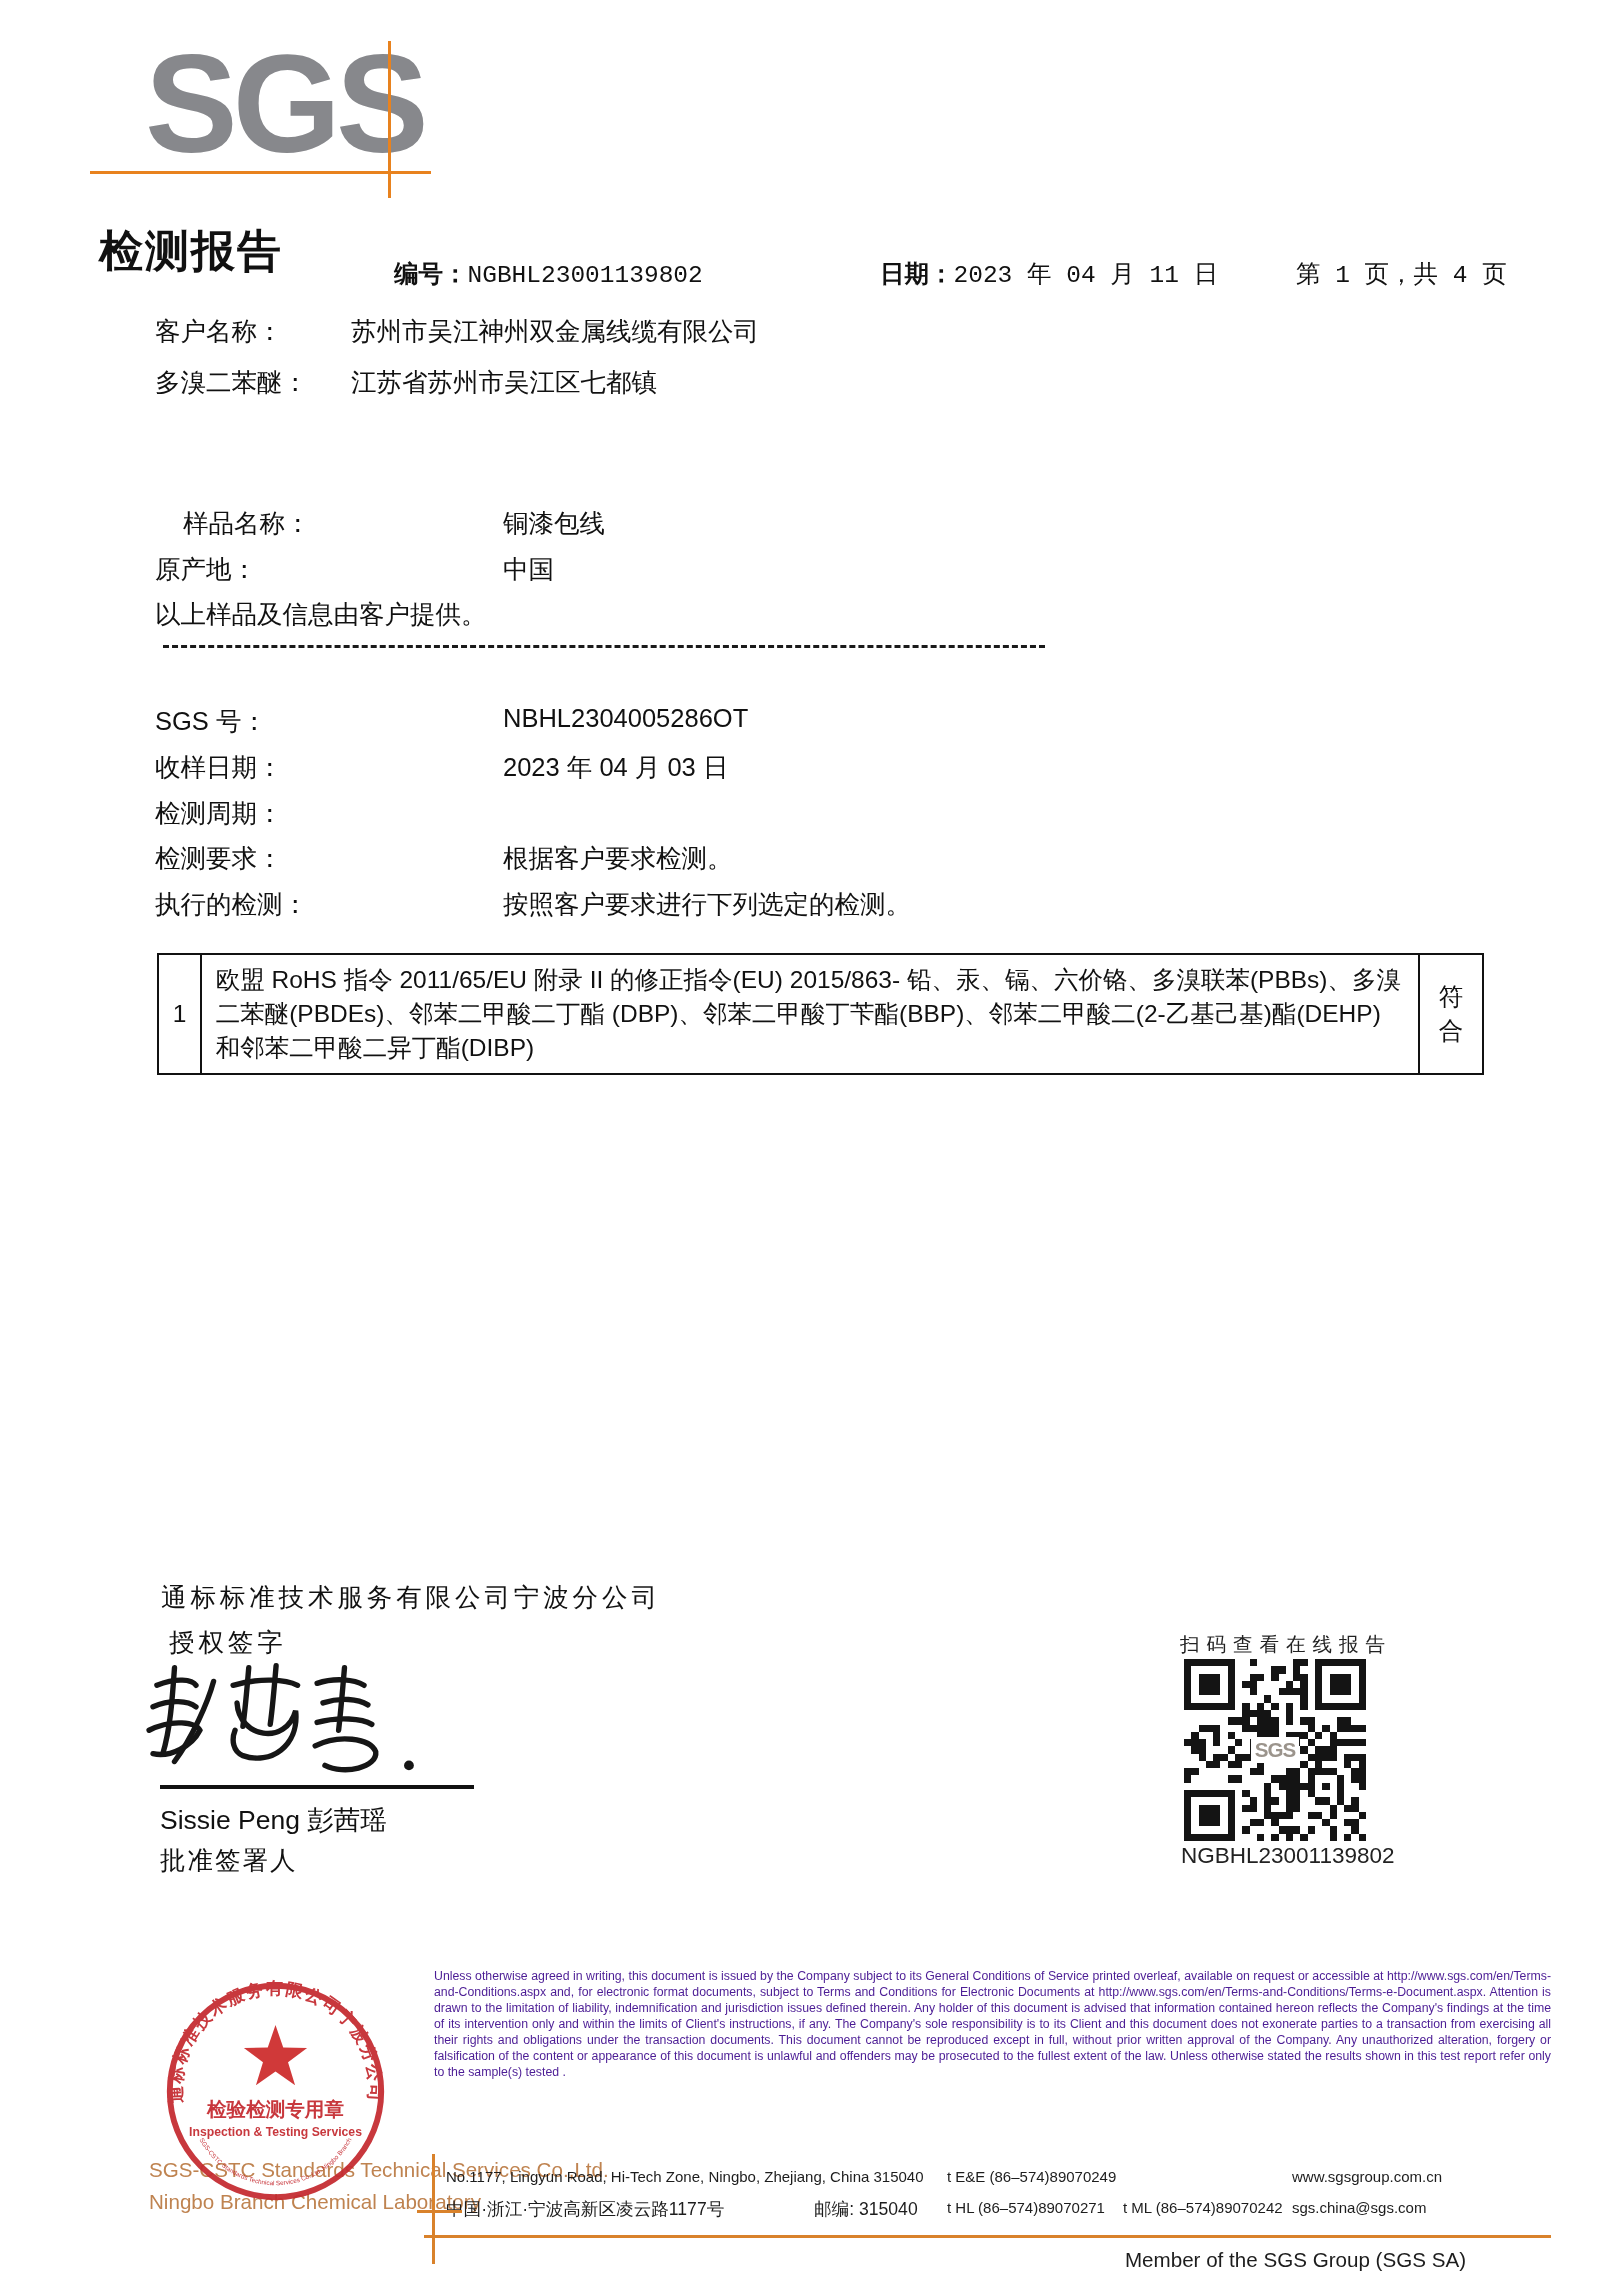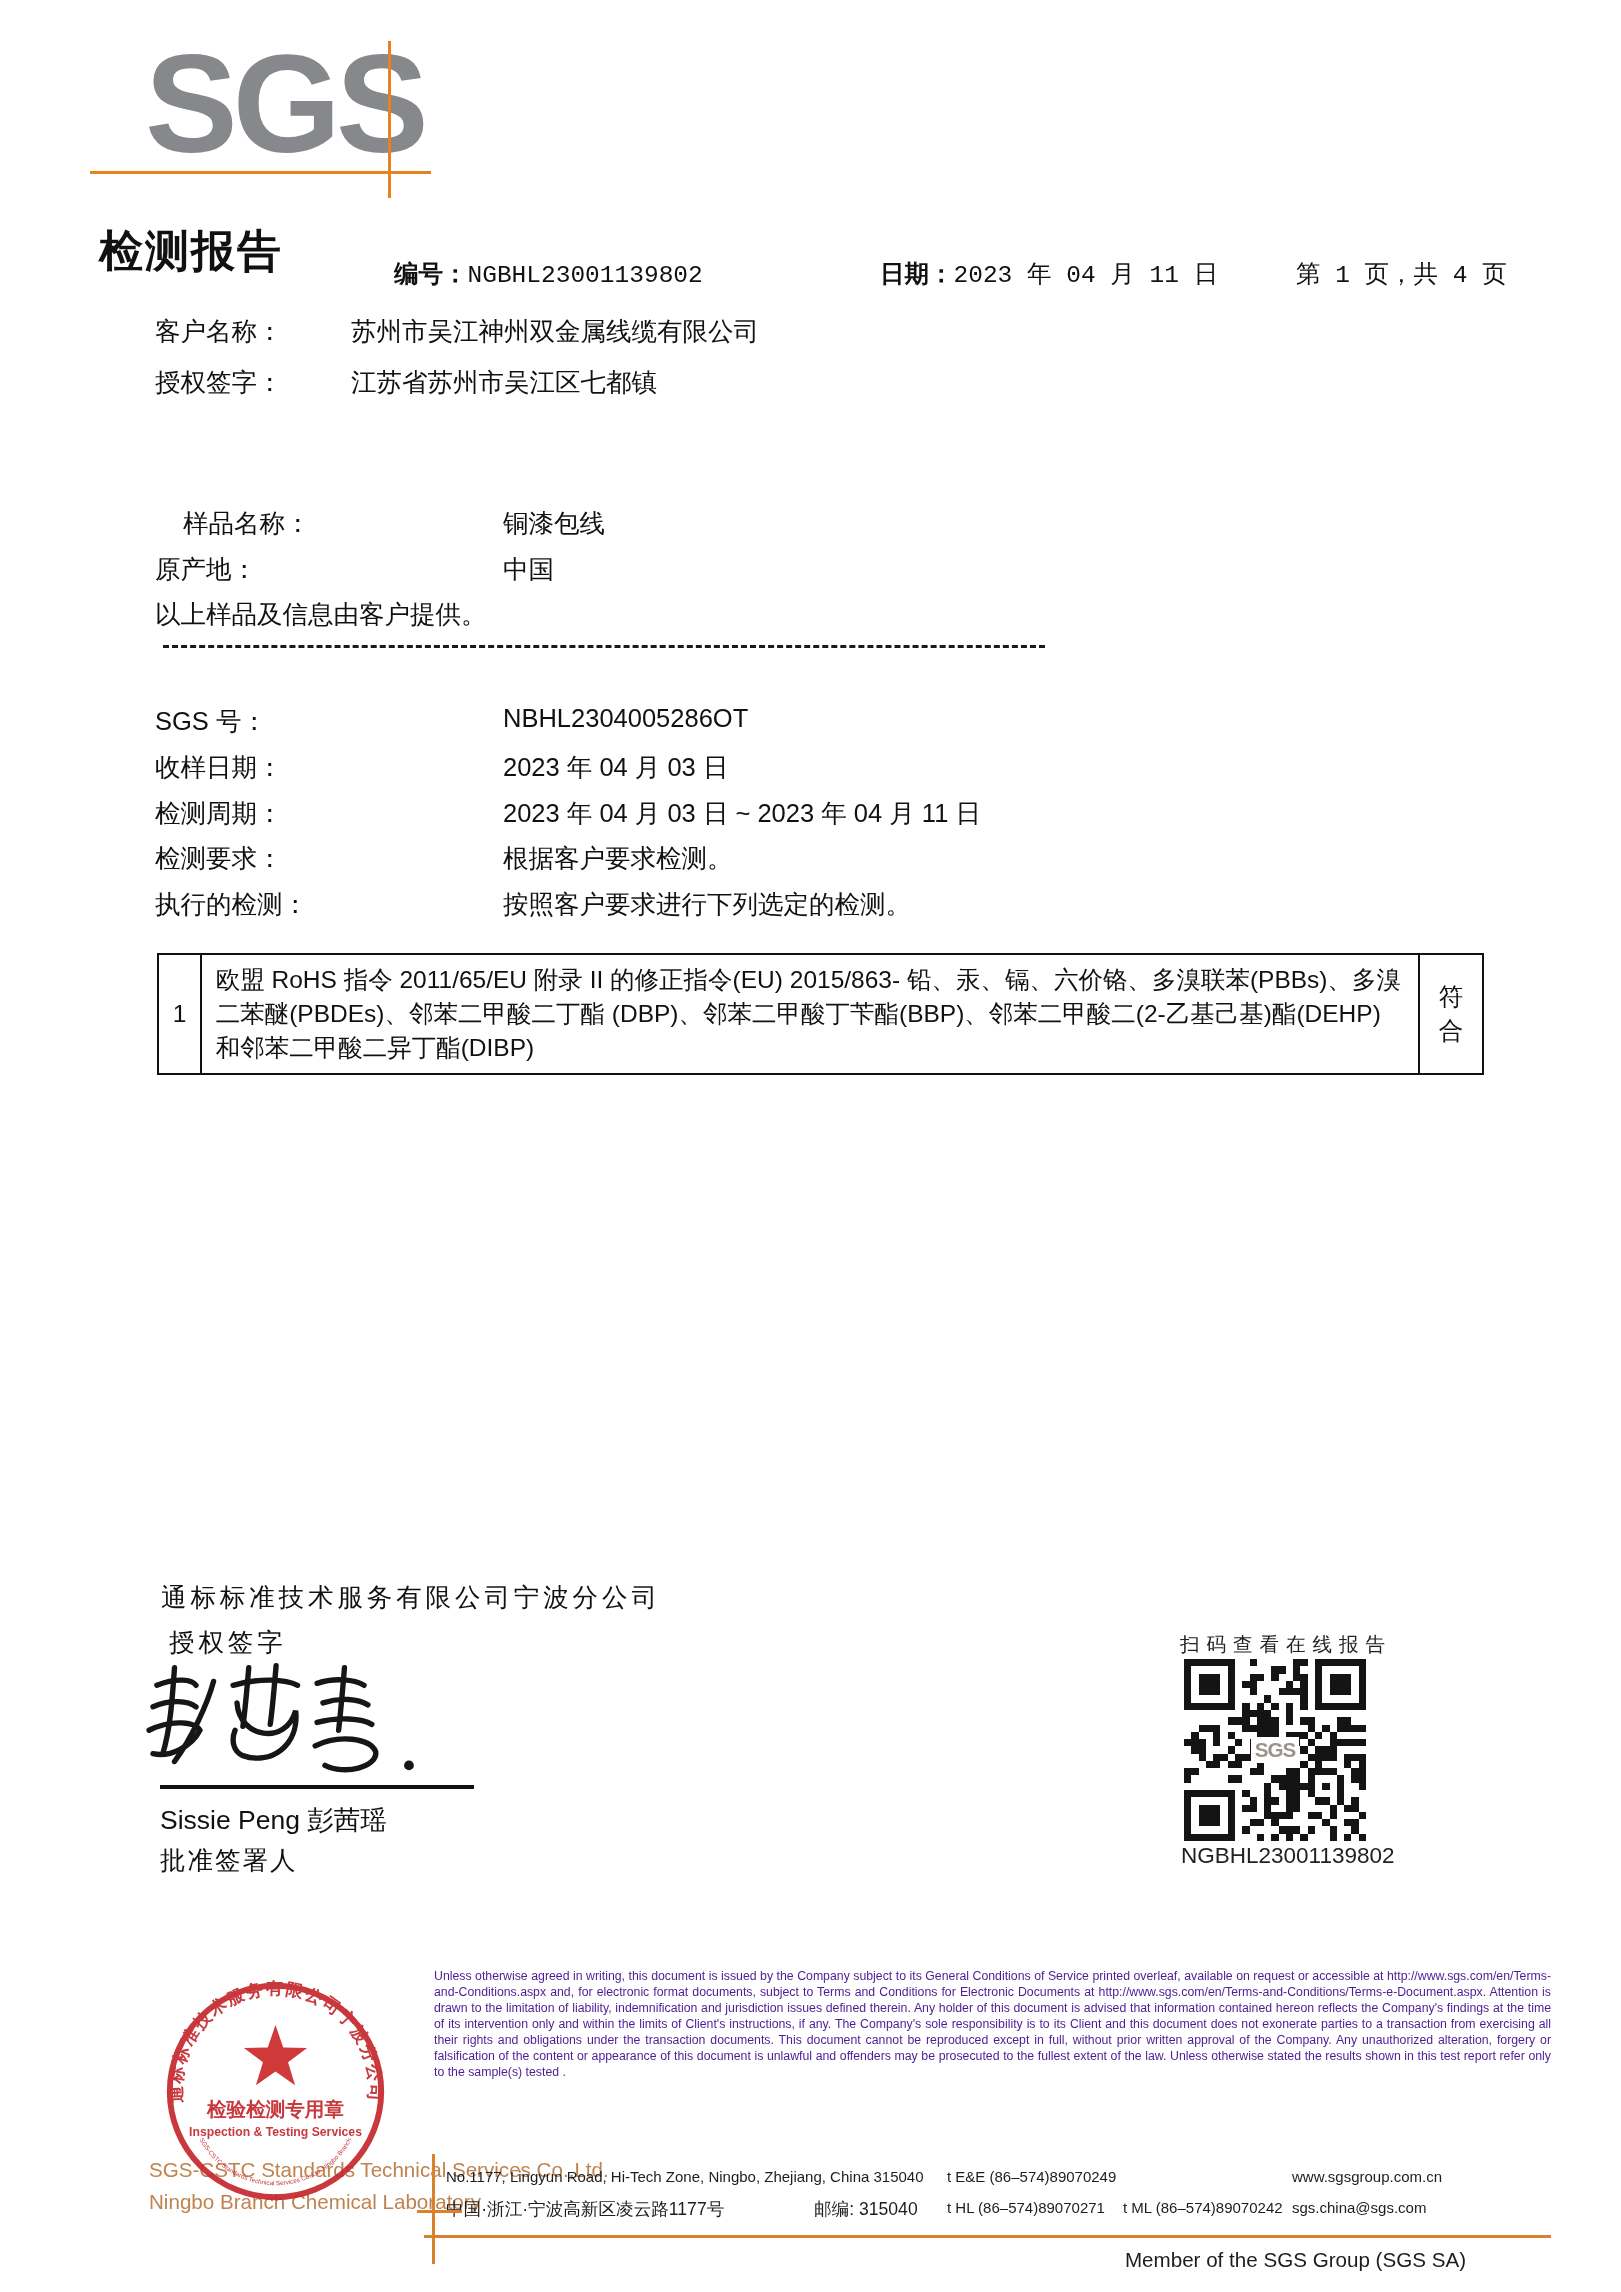"授权签字：" div.row-lbl { text: 授权签字 -> 多溴二苯醚 }
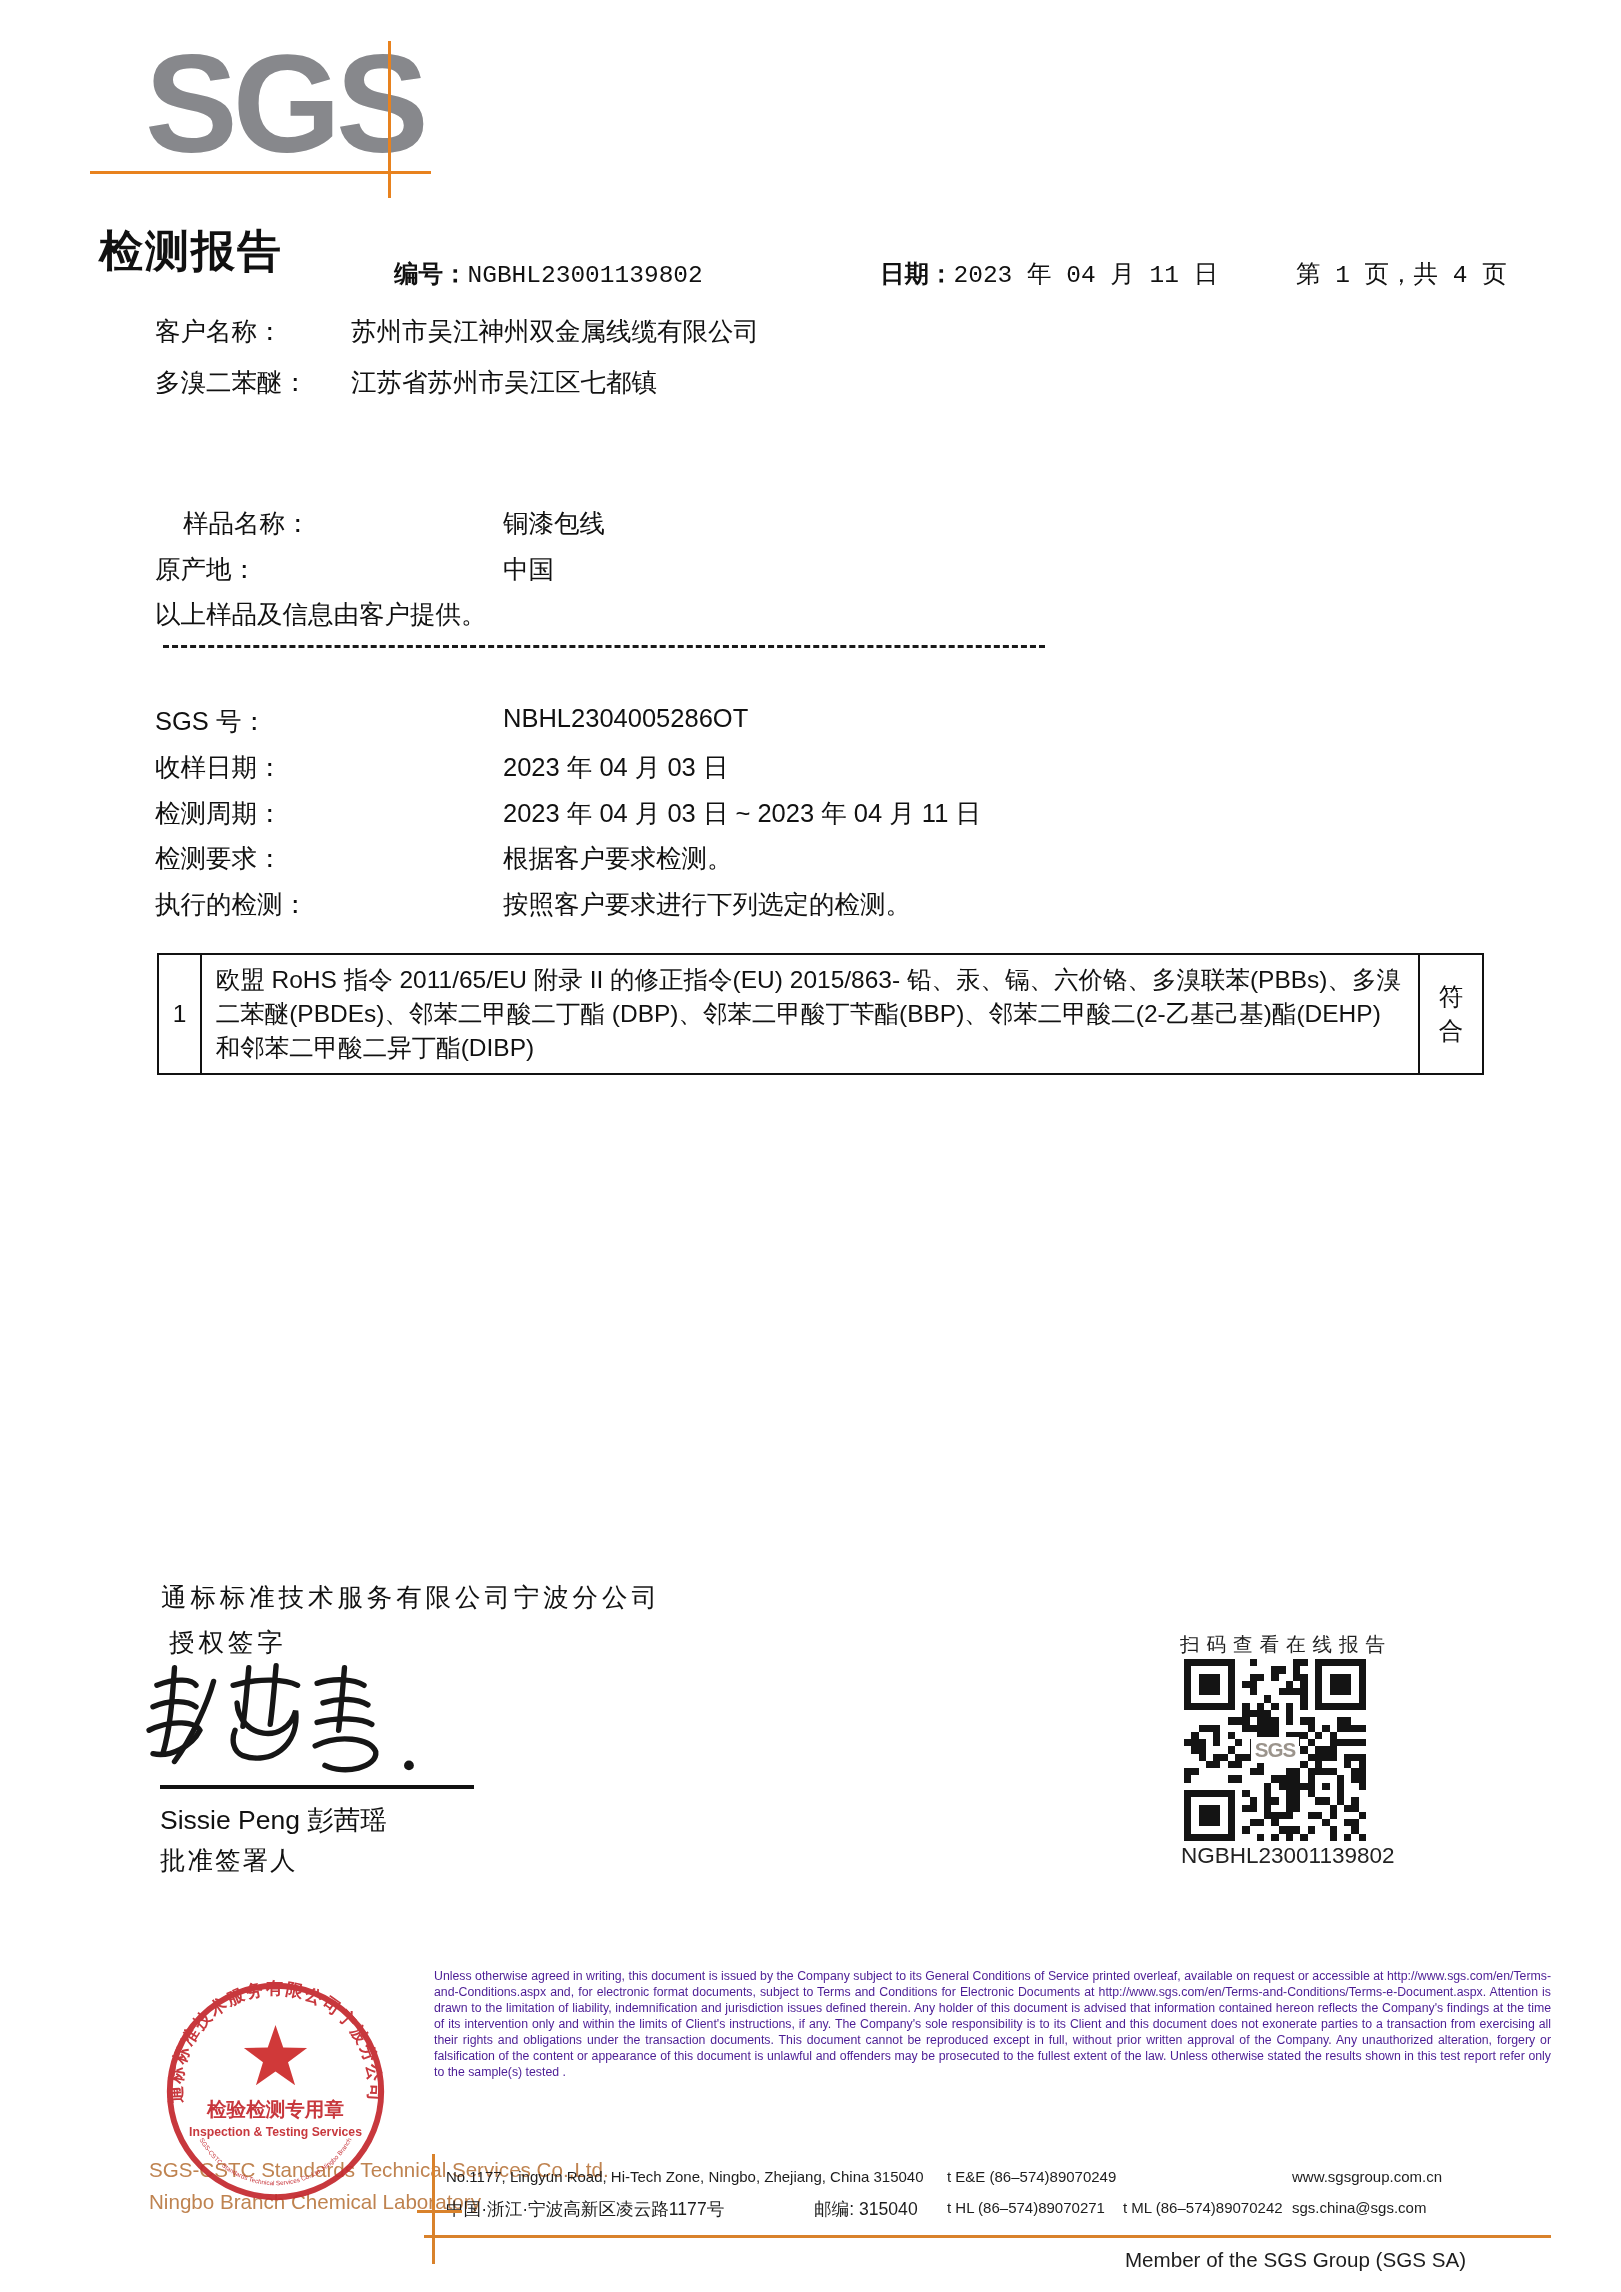"2023 年 04 月 03 日 ~" div.row-val { html: <div>2023 年 04 月 03 日 ~ 2023 年 04 月 11 日</div> -> none }
